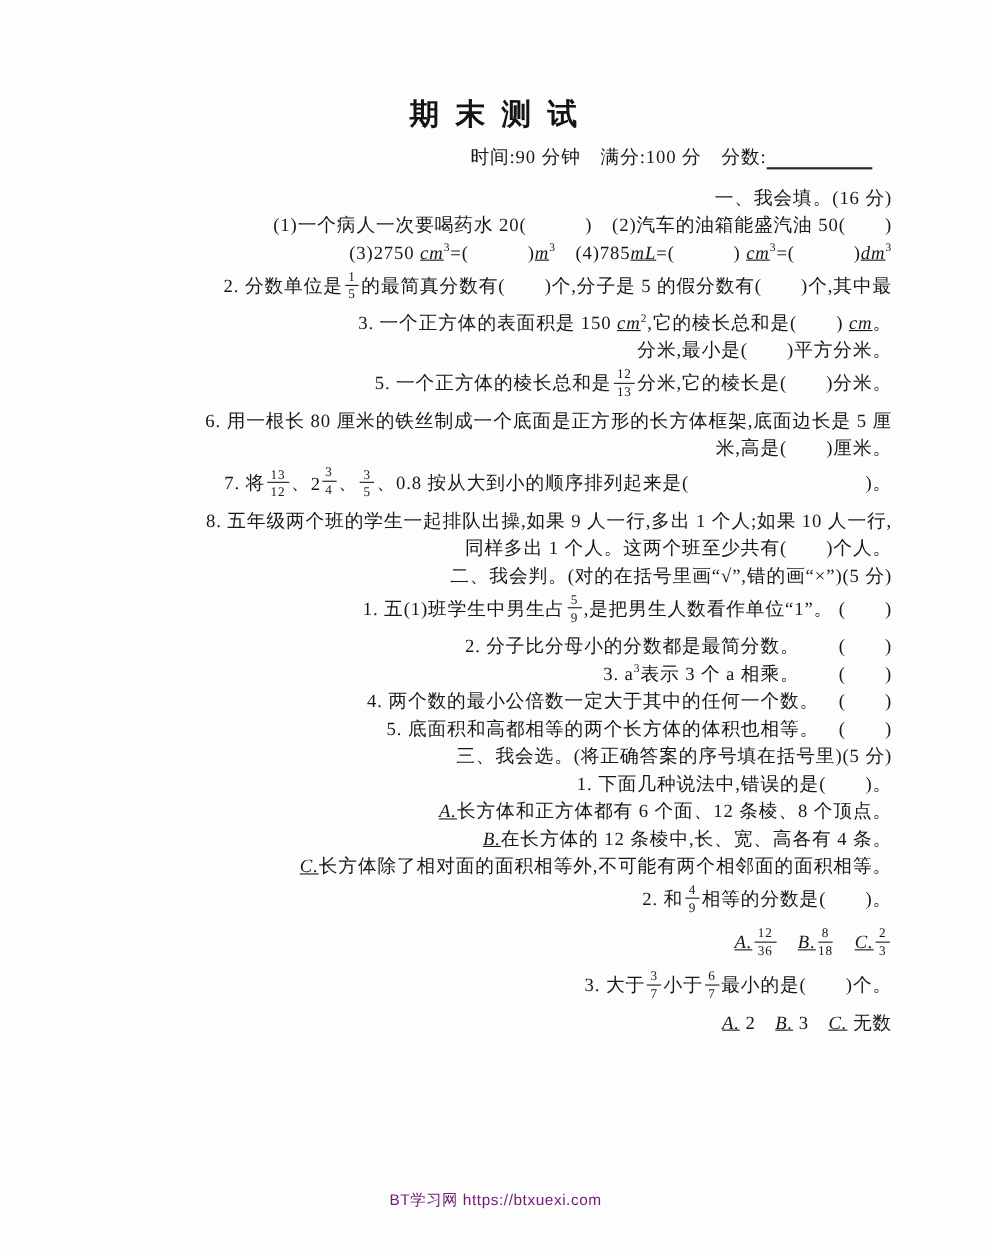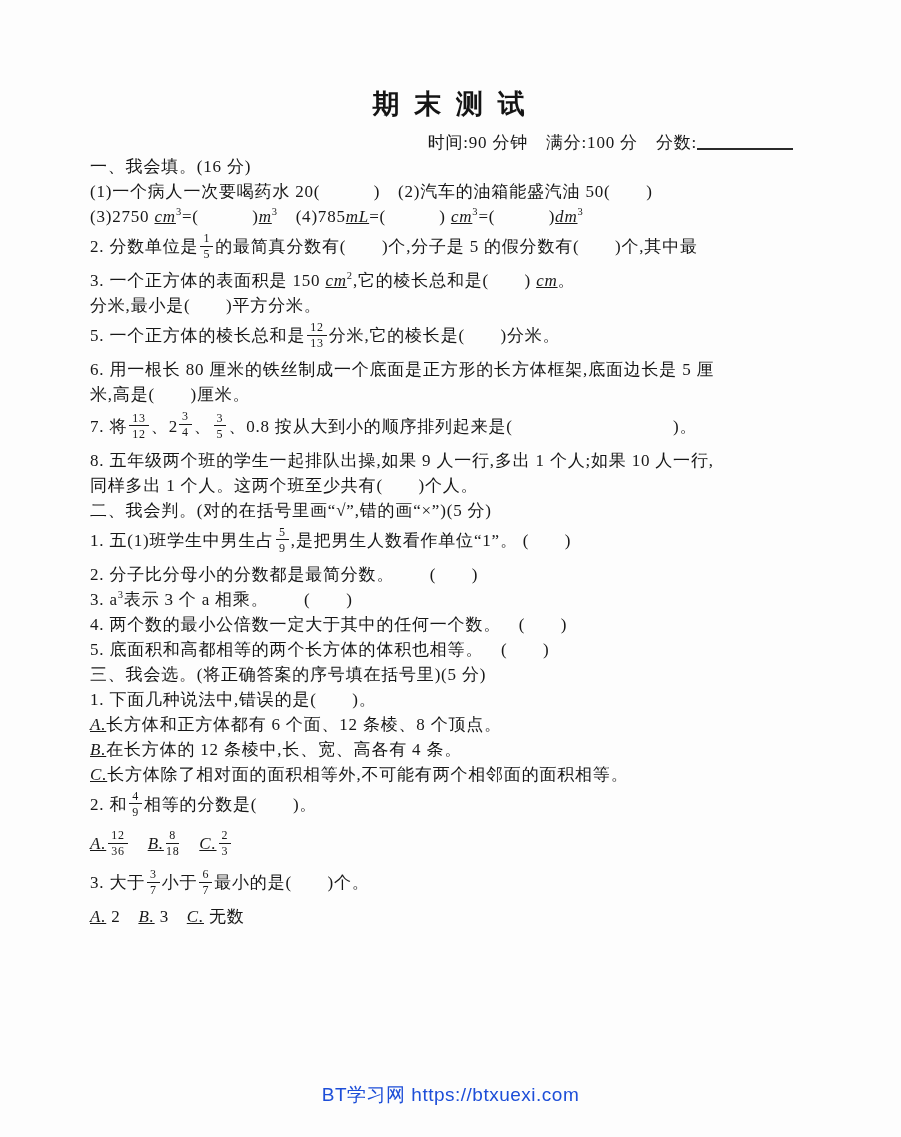"分数:" .score-wrap { align-items: none -> flex-end }
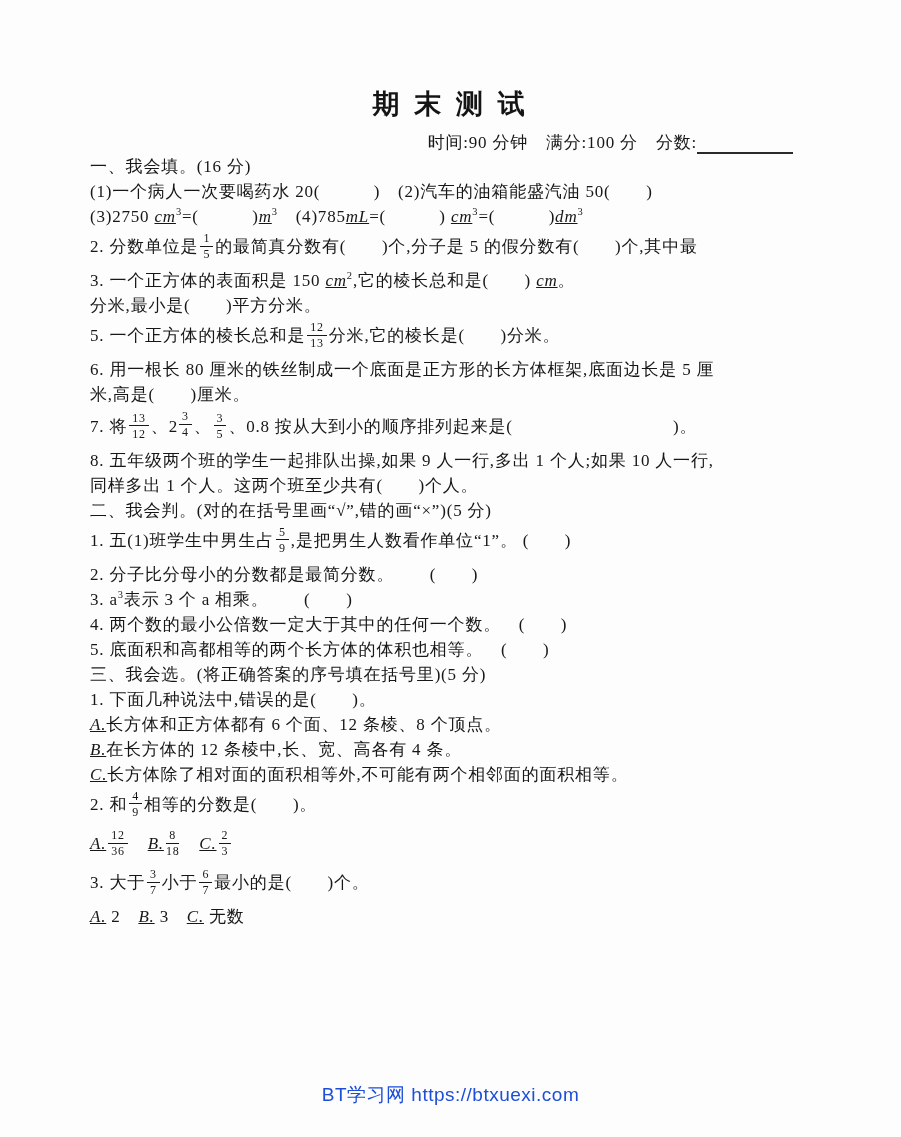"一、我会填。(16 分)" .doc-body { margin-top: none -> 13px; text-align: none -> right }
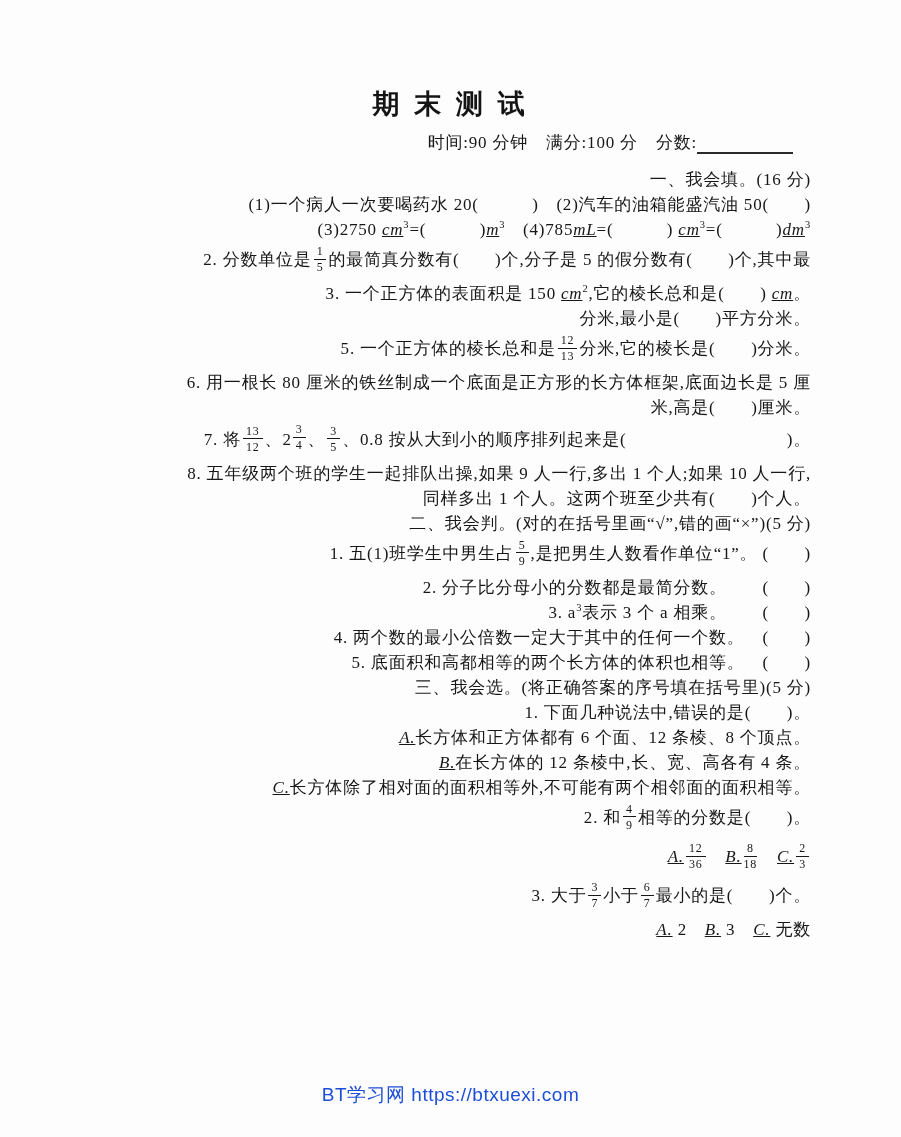"BT学习网 https://btxuexi.com" .footer { color: #1d4ed8 -> #701a75; font-size: 19px -> 14px }
